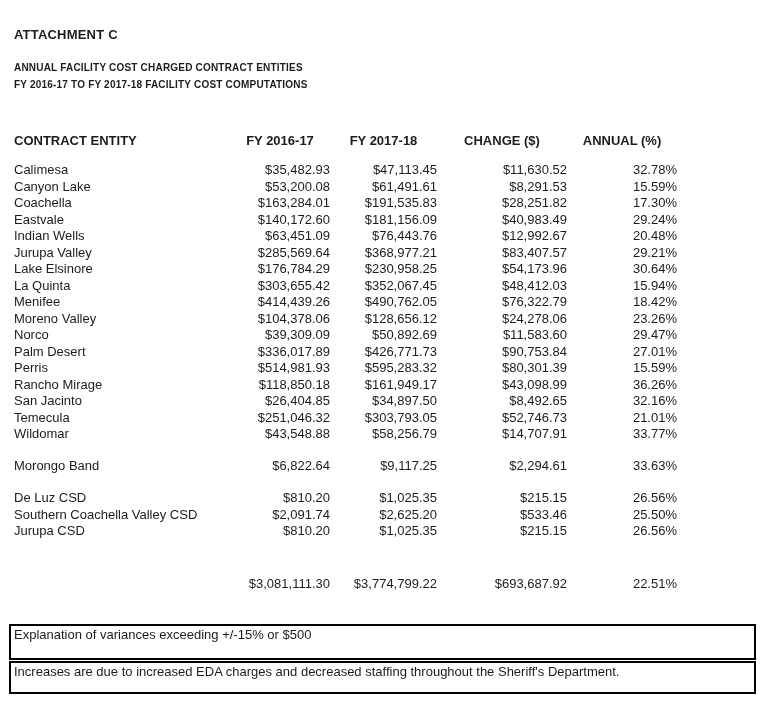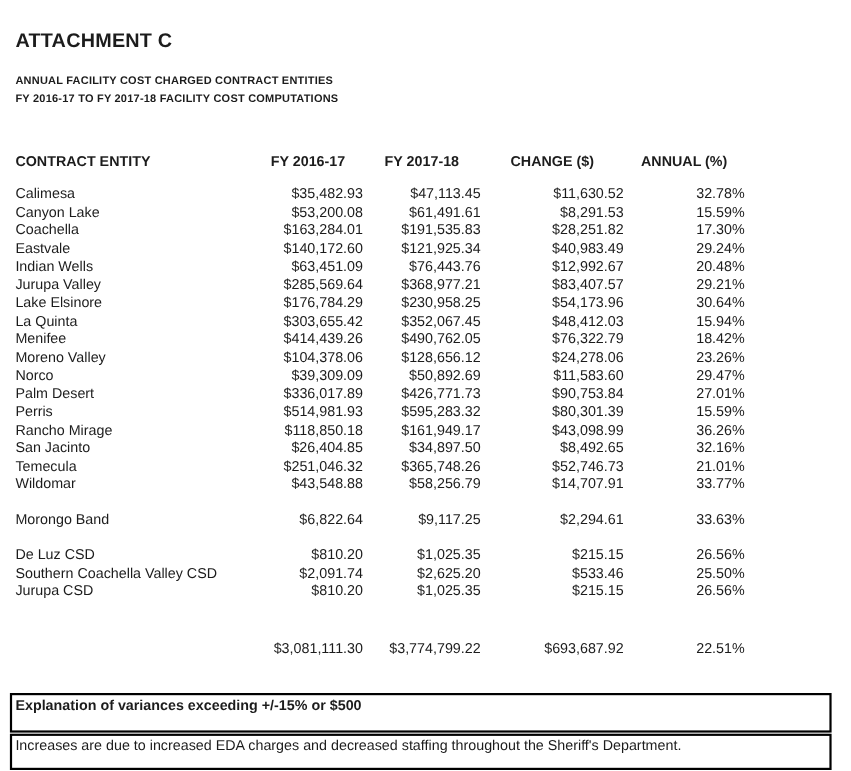"ATTACHMENT C" .attachment-label { font-size: 18px -> 13px }
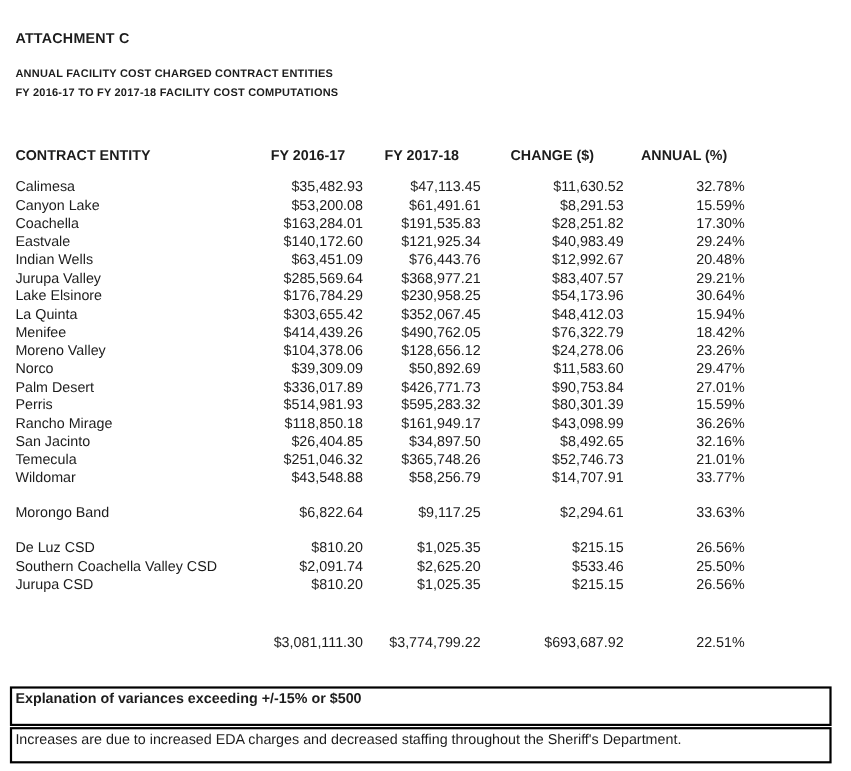"$121,925.34" td.num { text: $121,925.34 -> $181,156.09 }
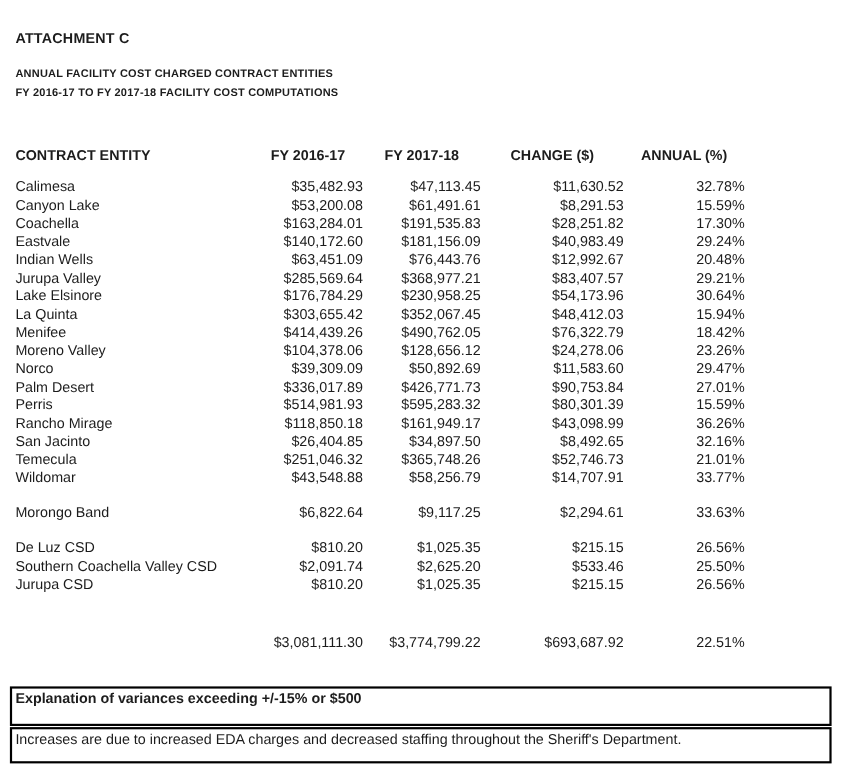"$365,748.26" td.num { text: $365,748.26 -> $303,793.05 }
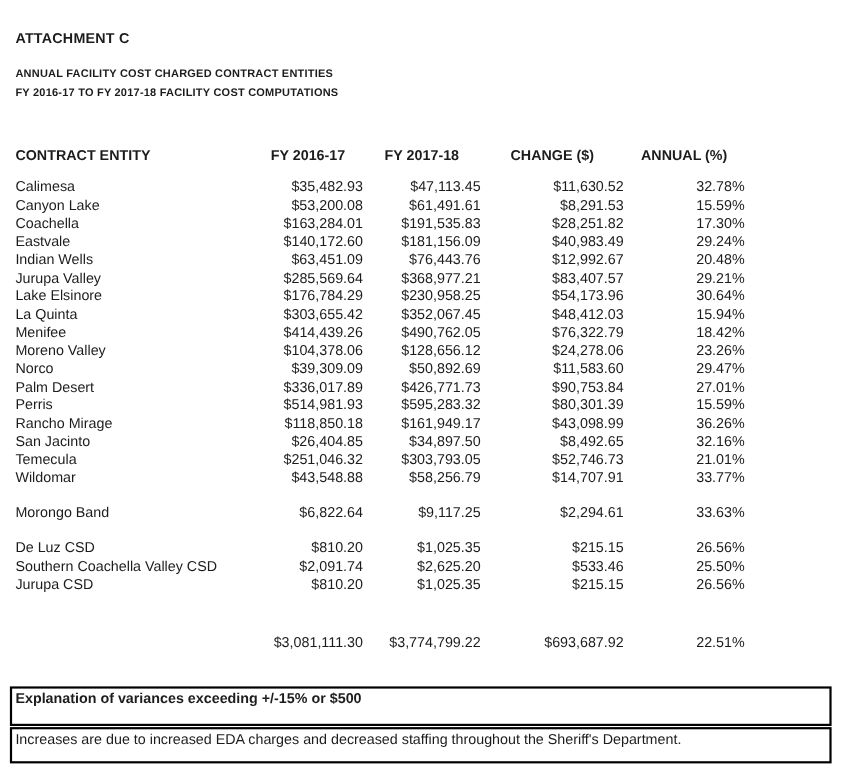"Explanation of variances exceeding" .explain-header-box .txt { font-weight: bold -> normal }
